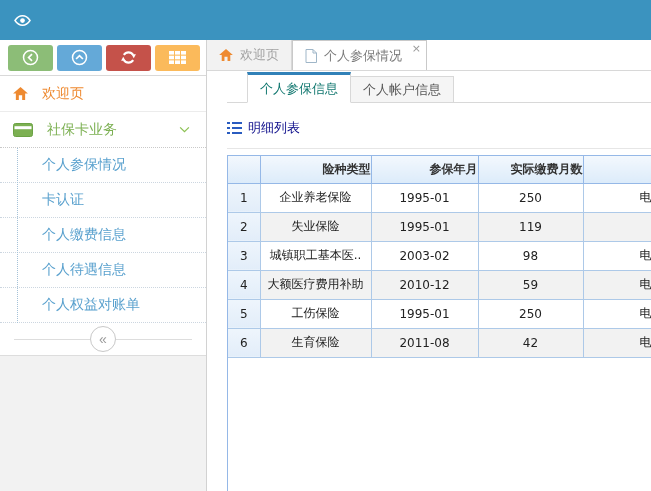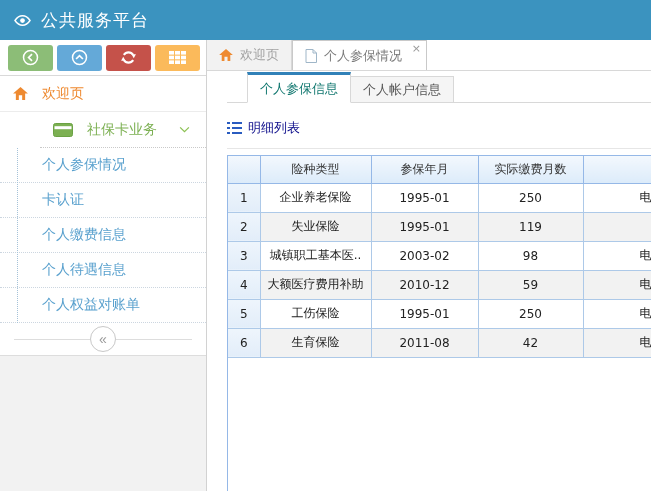"公共服务平台" span.app-title { html: <span>公共服务平台</span> -> none }
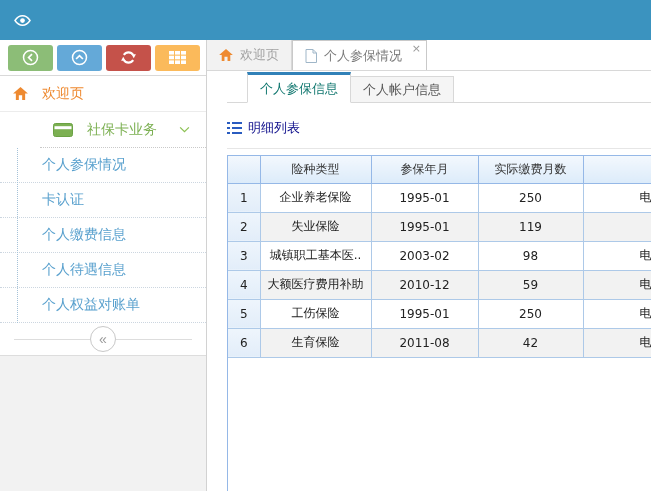"社保卡业务" .mi-group { margin-left: 40px -> none }
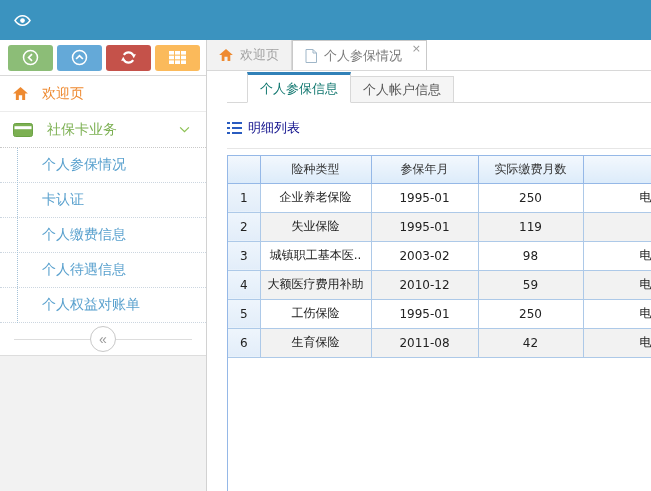"险种类型" table.grid th { font-weight: normal -> bold; text-align: center -> right }
